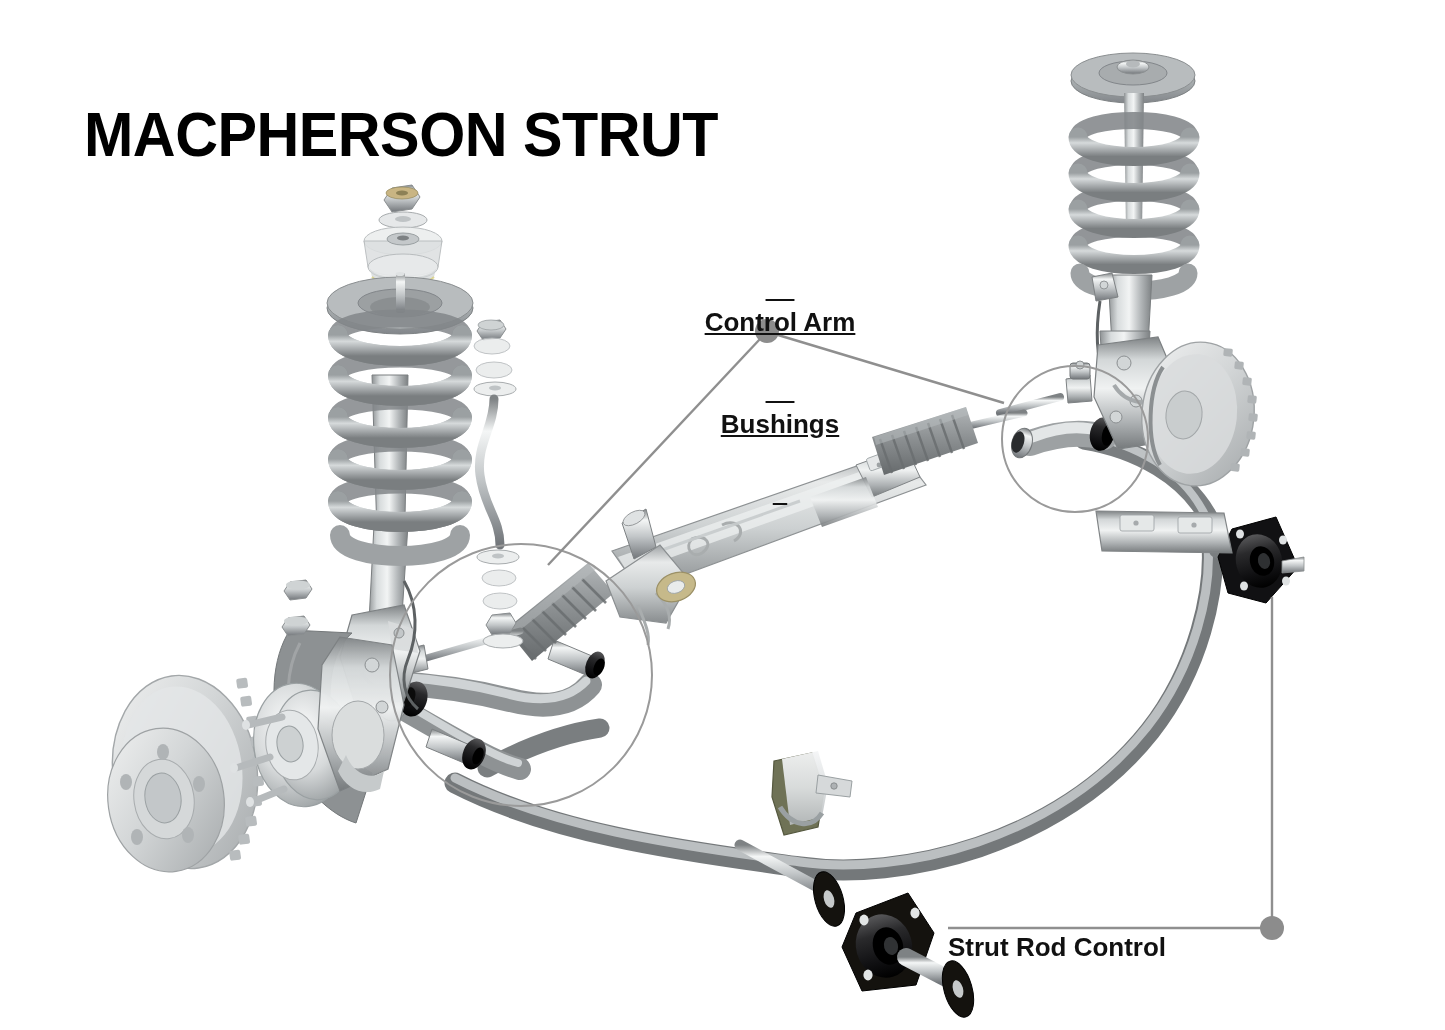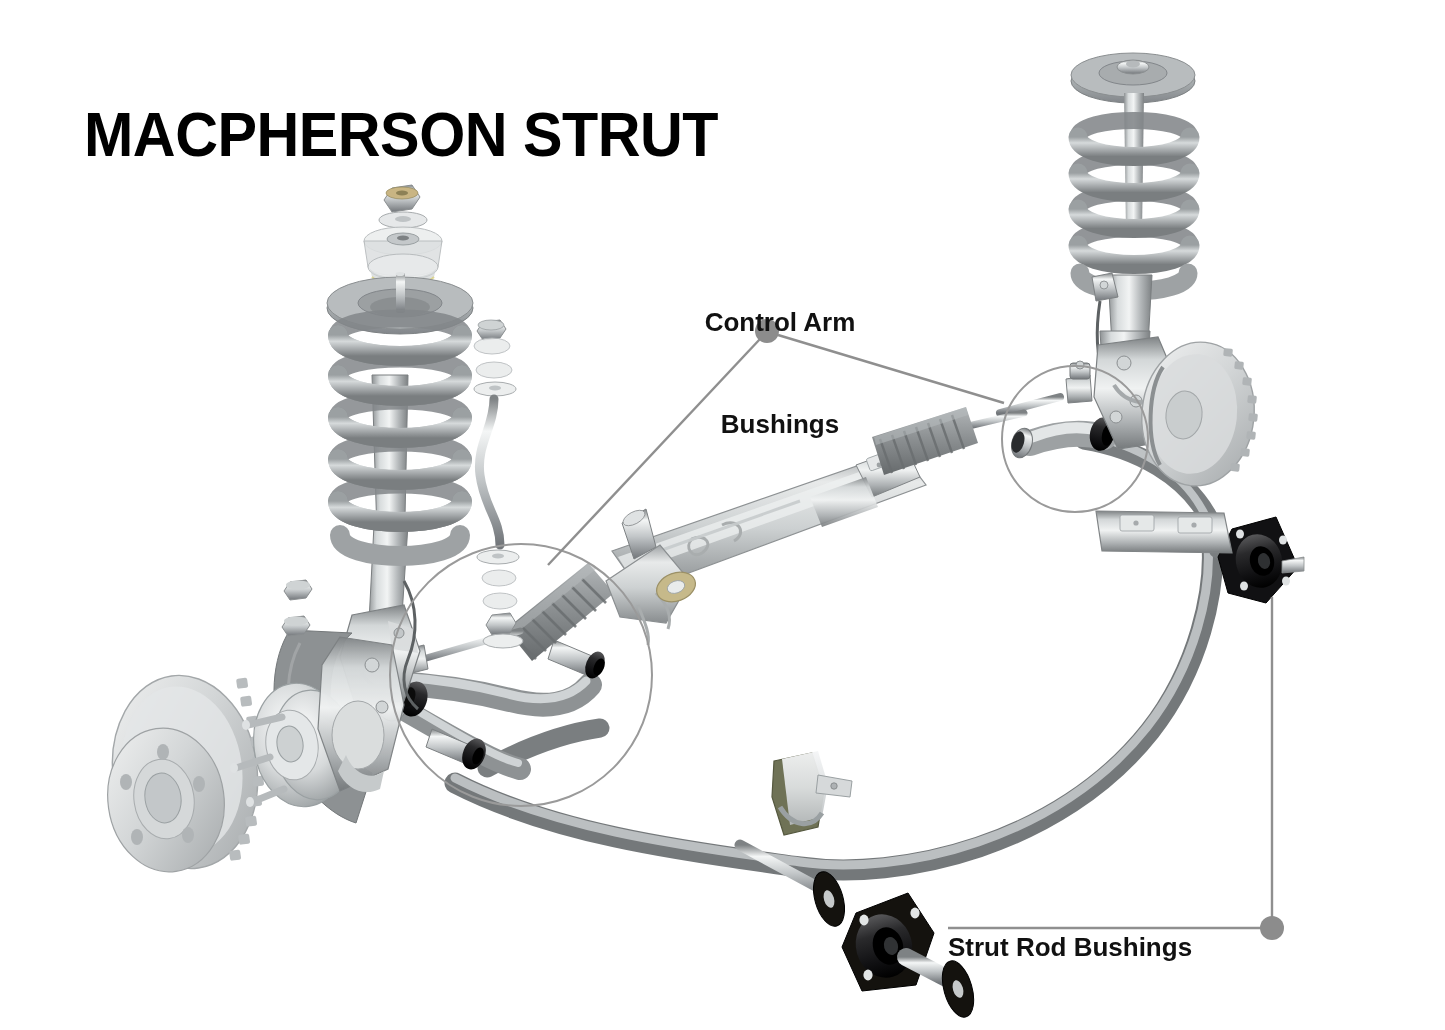"Control Arm" #label-control-arm { text-decoration: none -> underline }
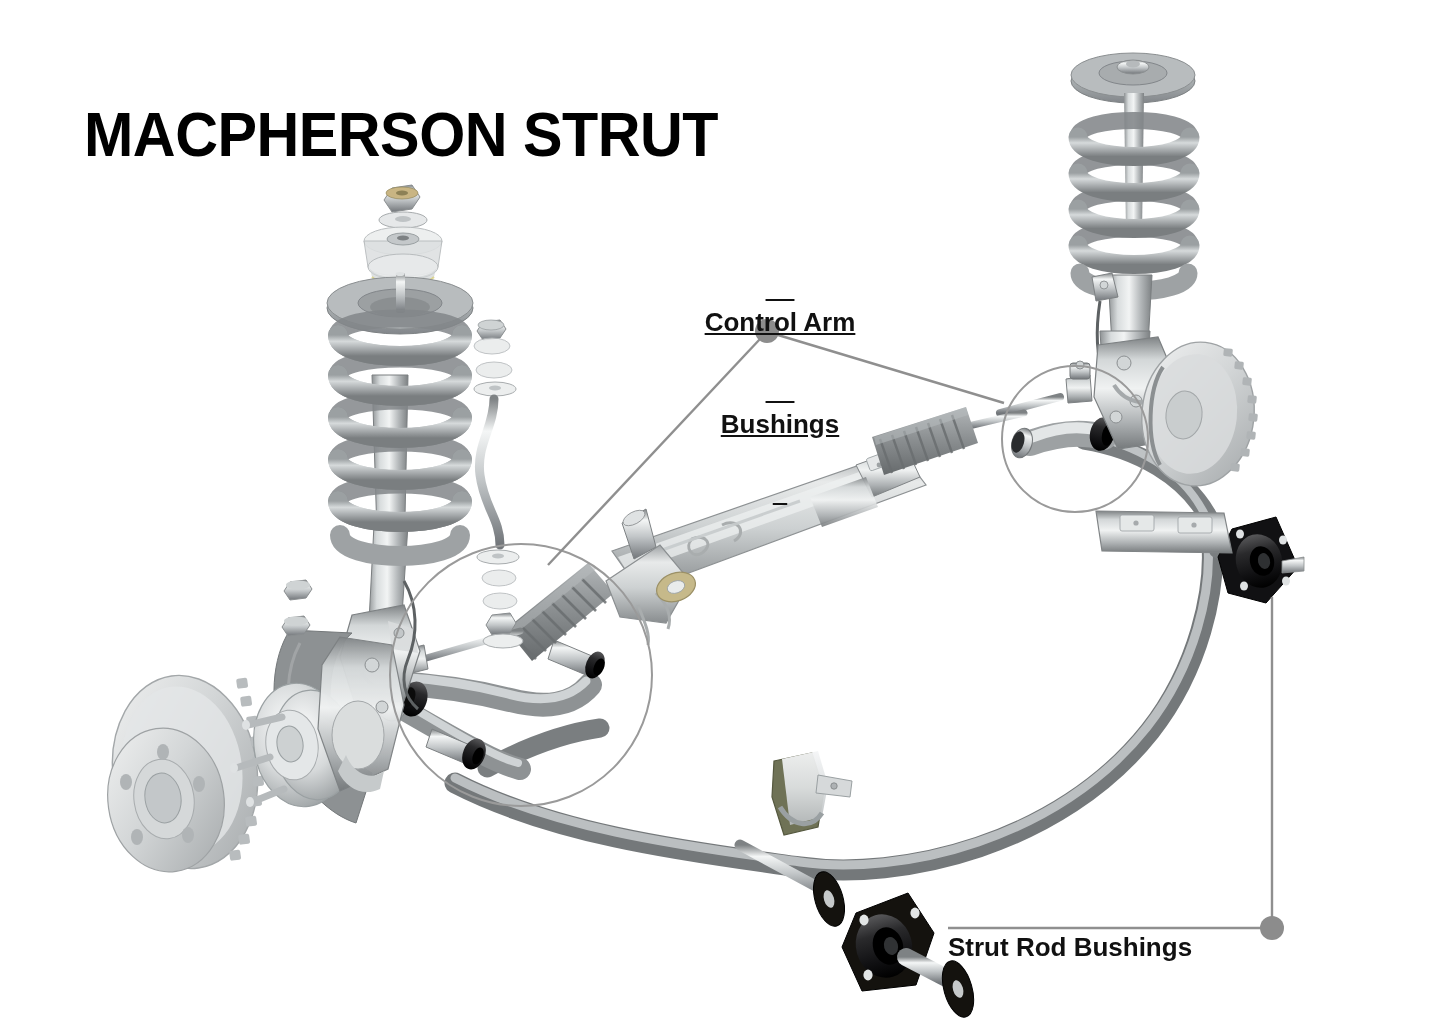"Strut Rod Bushings" div { text: Bushings -> Control }
